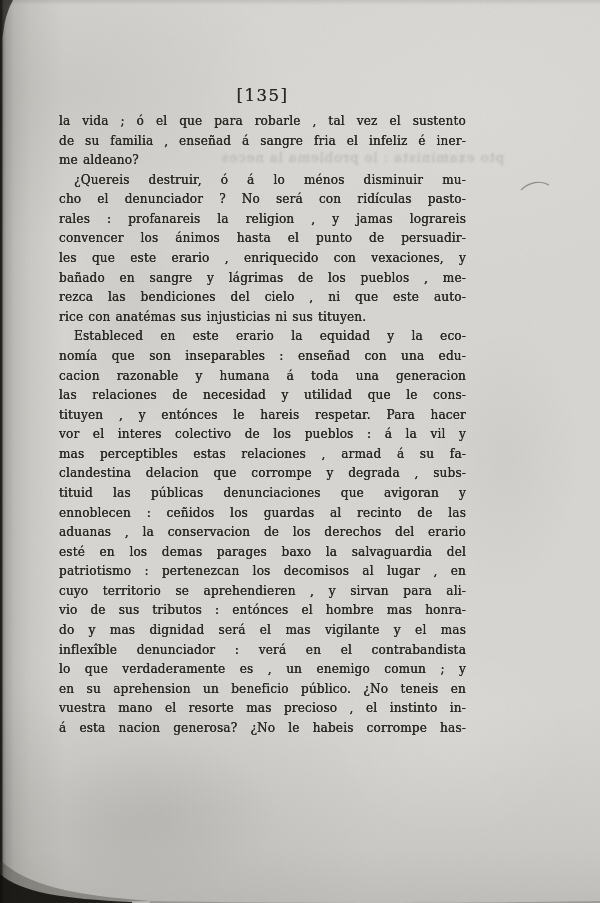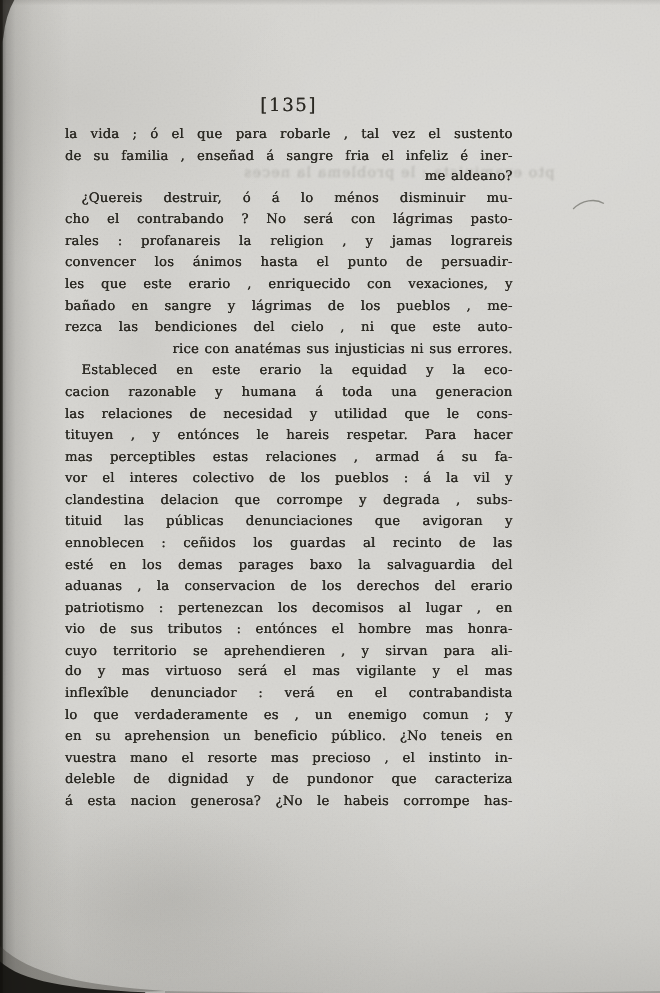"me aldeano?" .line.l { text-align: right -> left }
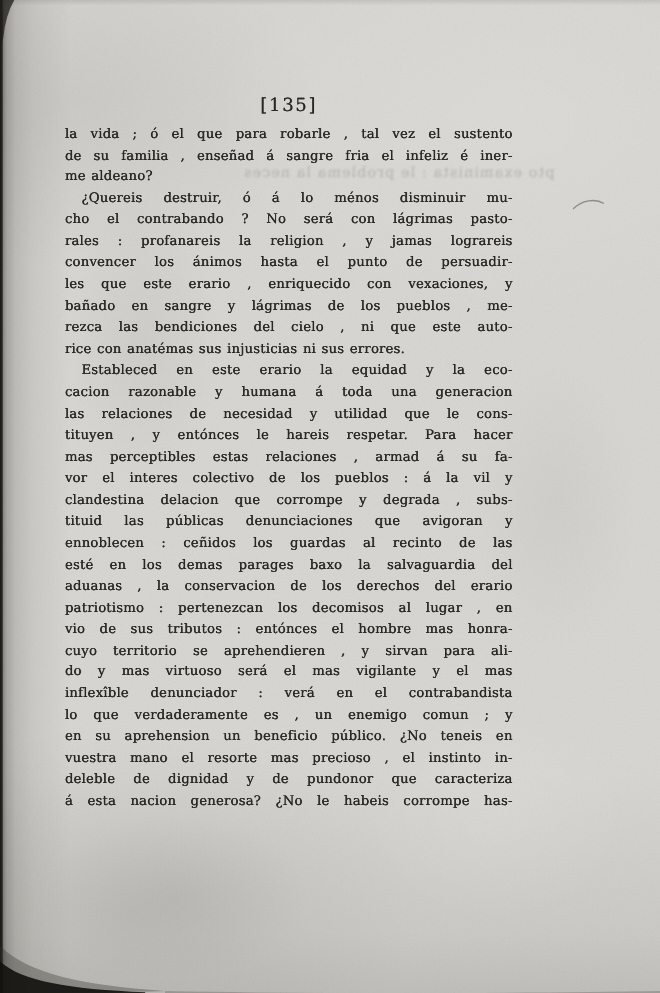"cho el contrabando ? No" div.line { text: contrabando ? No será con lágrimas -> denunciador ? No será con ridículas }
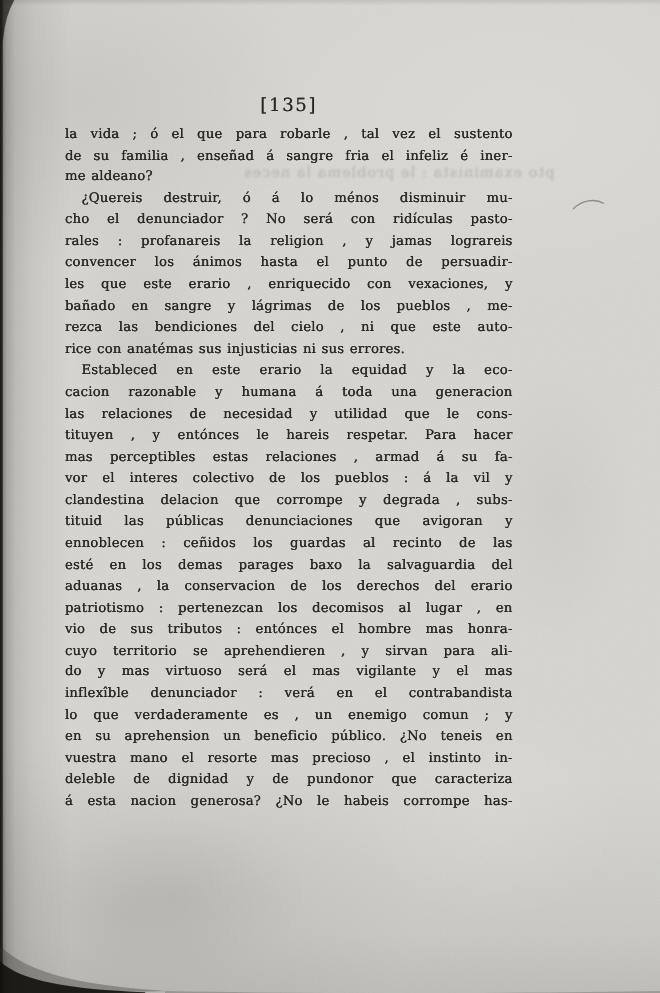"rice con anatémas sus injusticias" div.line { text: errores -> tituyen }
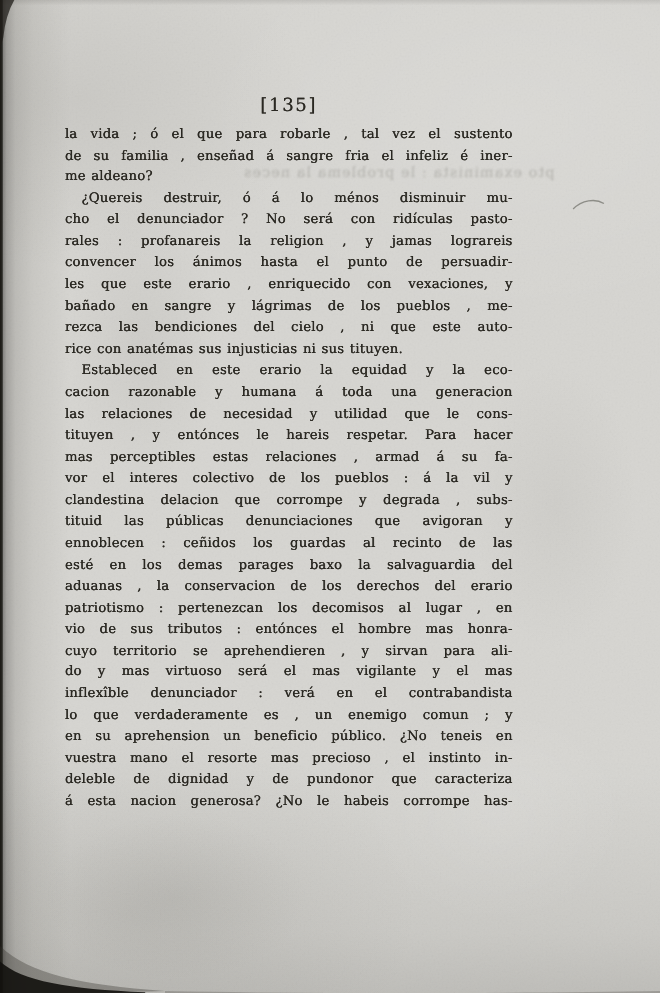"nomía que son inseparables :" div.line { html: none -> <div>nomía que son inseparables : enseñad con una edu-</div> }
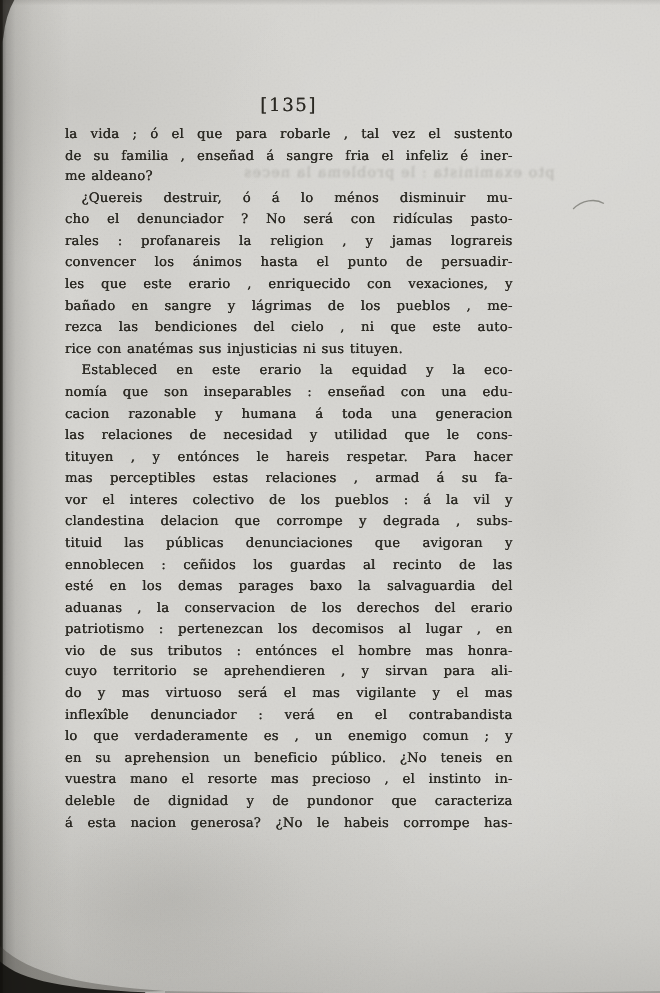"mas perceptibles estas relaciones ," div.line { order: before "vor el interes colectivo de" -> after "vor el interes colectivo de" }
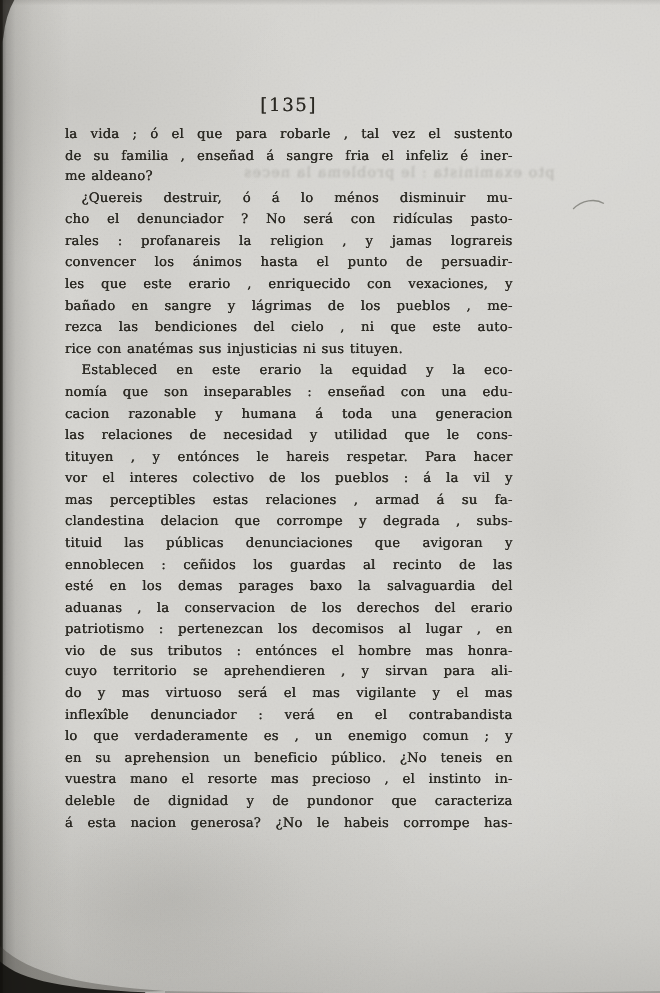"esté en los demas parages" div.line { order: before "aduanas , la conservacion de" -> after "aduanas , la conservacion de" }
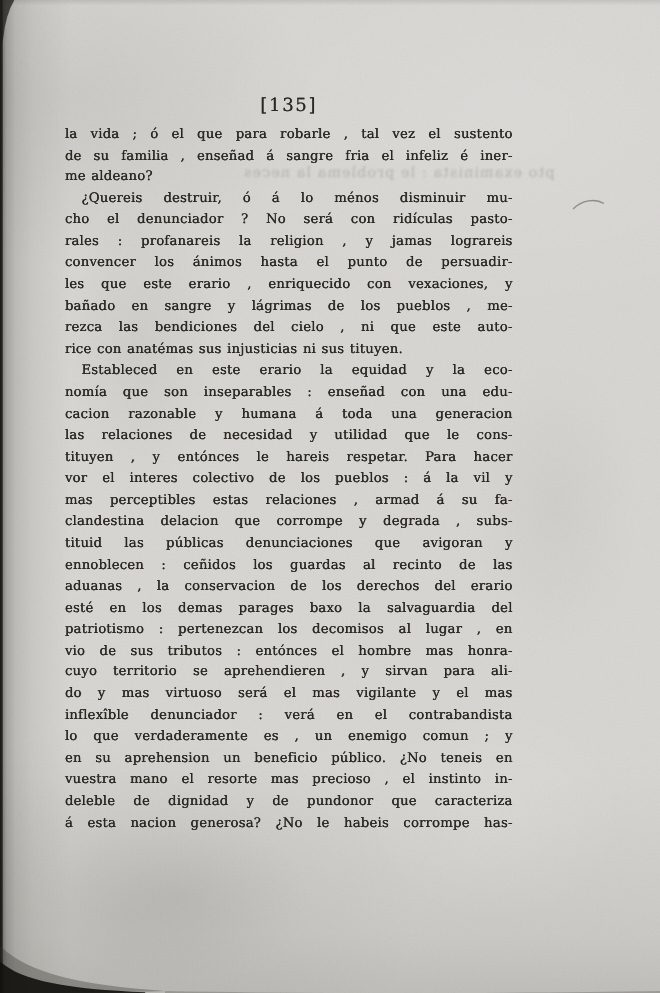"vio de sus tributos :" div.line { order: before "cuyo territorio se aprehendieren ," -> after "cuyo territorio se aprehendieren ," }
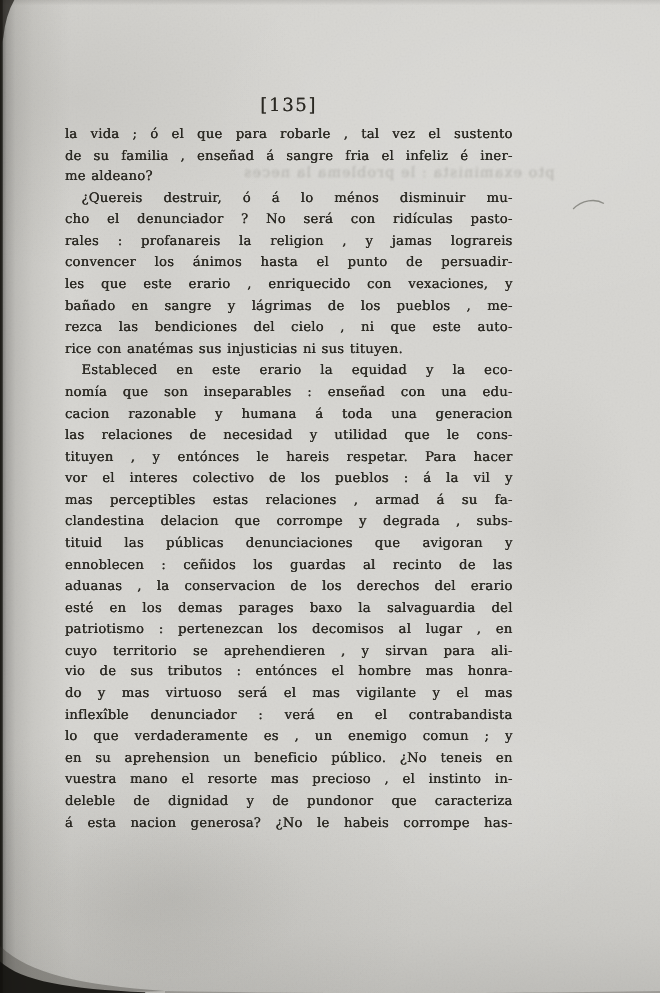"do y mas virtuoso será" div.line { text: virtuoso -> dignidad }
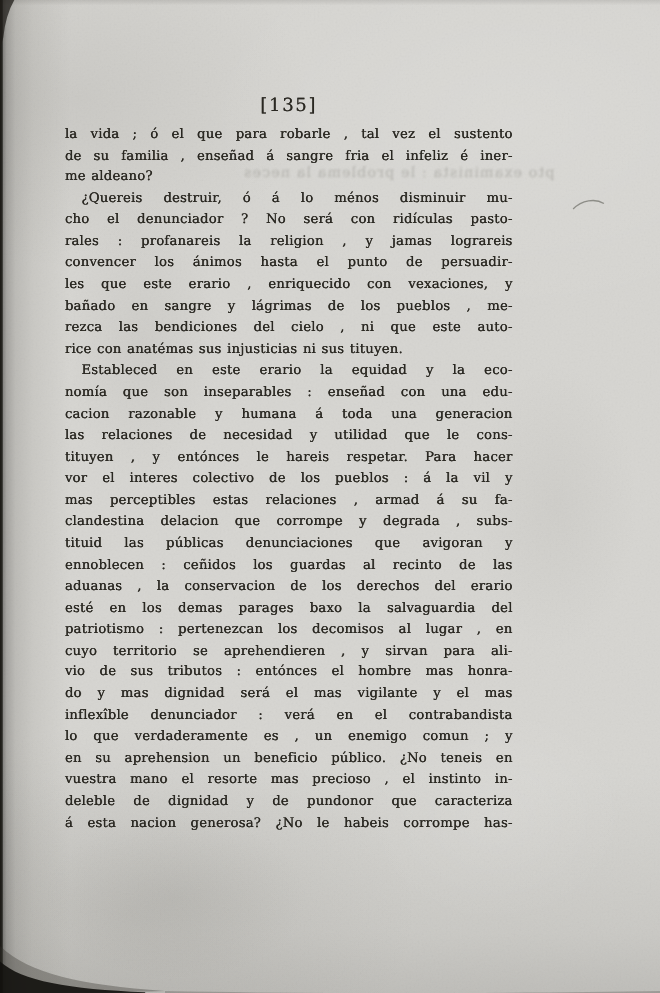"deleble de dignidad y de" div.line { html: <div>deleble de dignidad y de pundonor que caracteriza</div> -> none }
